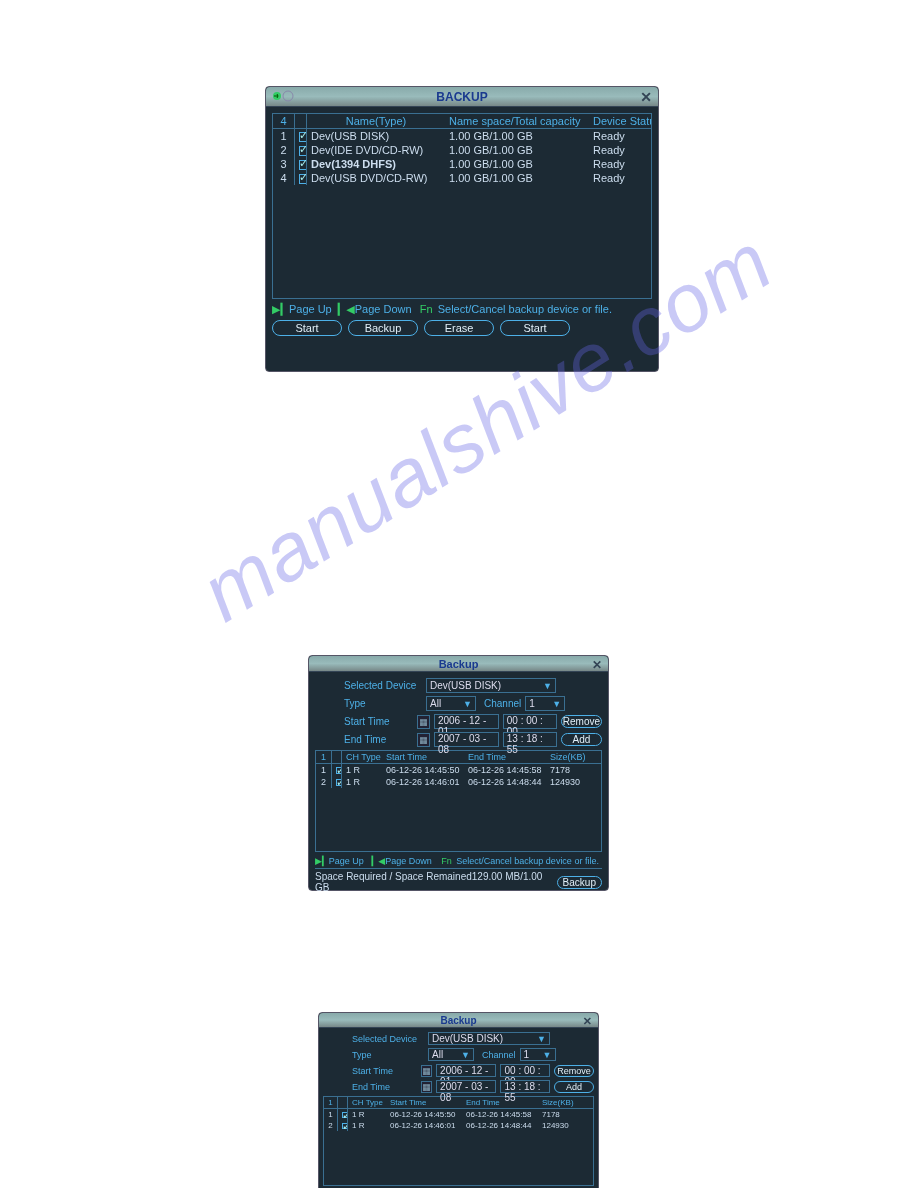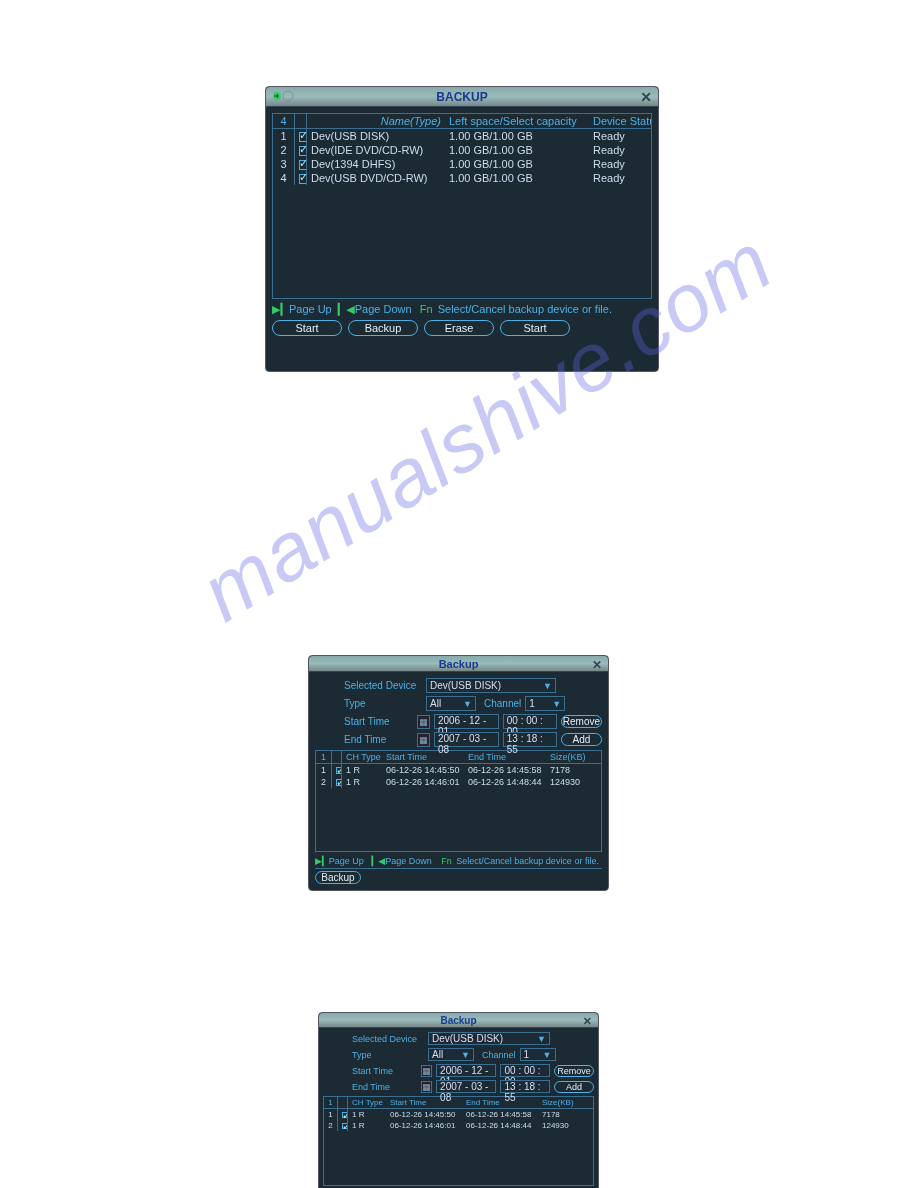"Name(Type)" div.tbl-cell { font-style: italic -> none; text-align: right -> center }
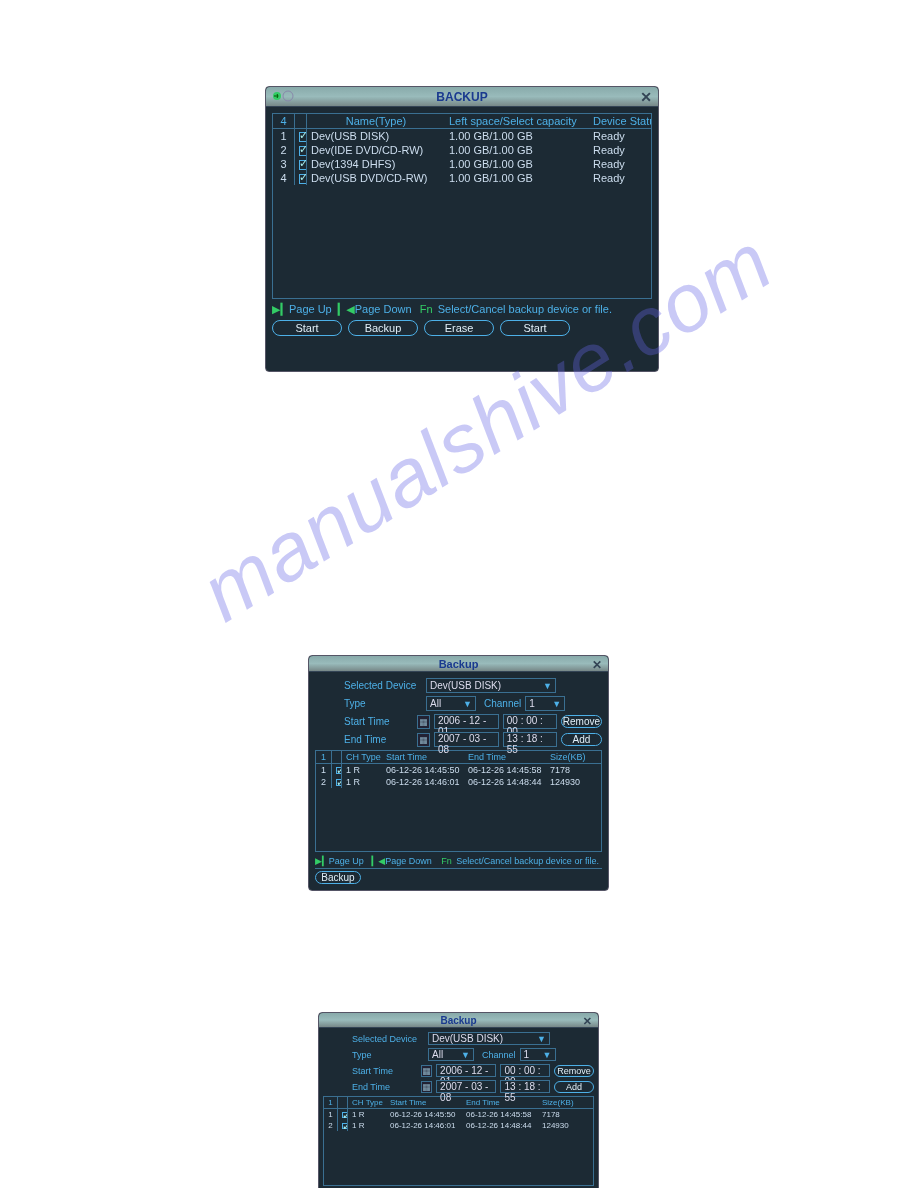"Left space/Select capacity" div.tbl-cell { text: Left space/Select -> Name space/Total }
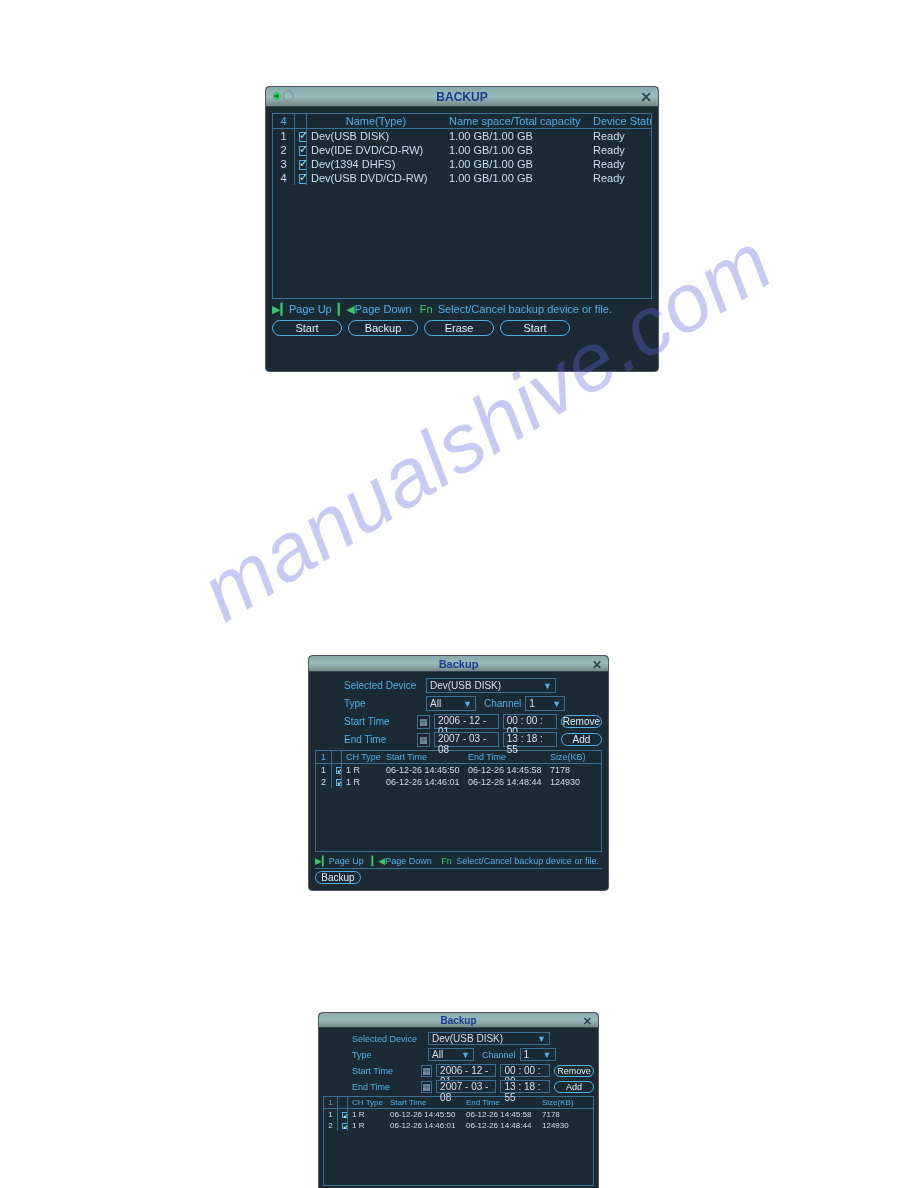"Dev(1394 DHFS)" div.tbl-cell { font-weight: none -> bold }
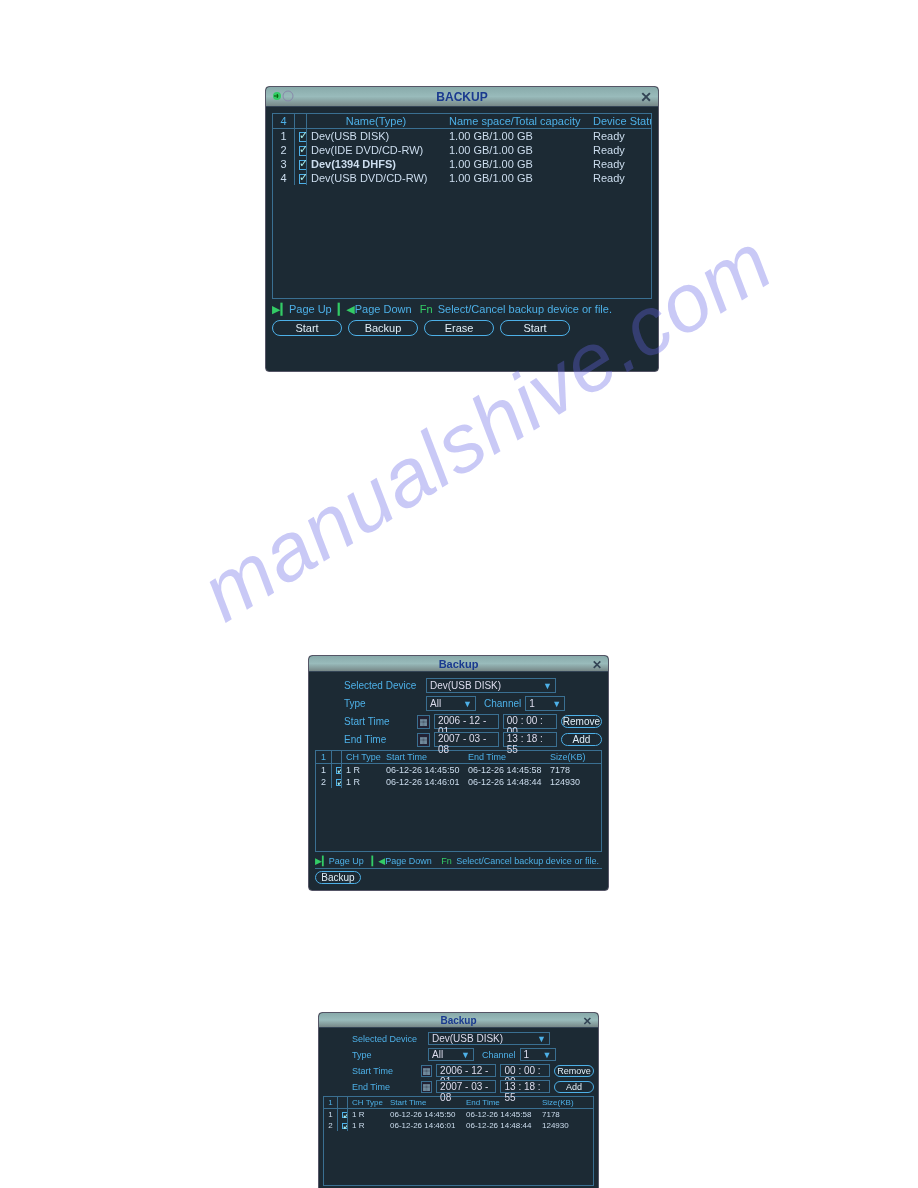"Space Required / Space Remained129.00" span { html: none -> <span>Space Required / Space Remained129.00 MB/1.00 GB</span> }
